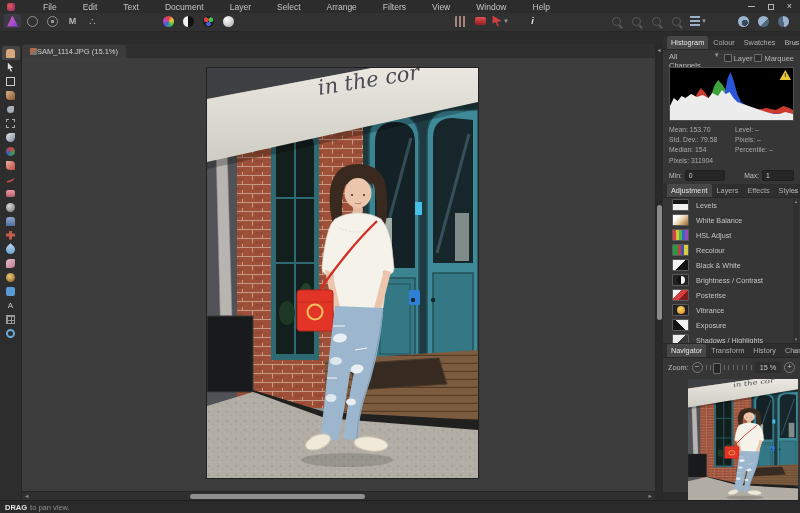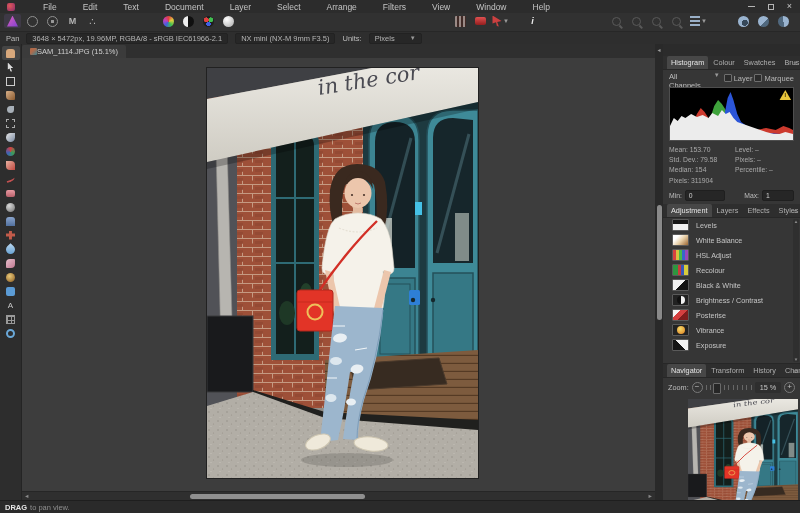"Pan" div.contextbar { html: <div> <span>Pan</span> <span>3648 × 5472px, 19.96MP, RGBA/8 - sRGB IEC61966-2.1</span> <span>NX mini (NX-M 9mm F3.5)</span> <span>Units:</span> <span> <span>Pixels</span> <span>▼</span> </span> </div> -> none }
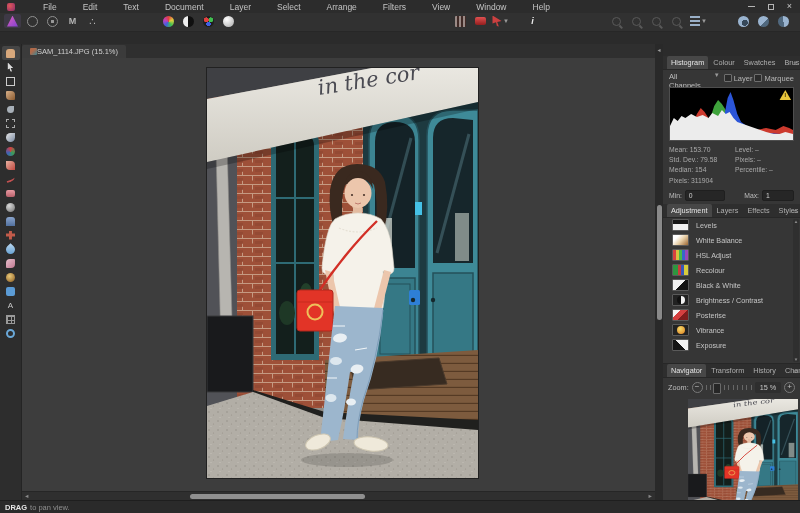"Histogram" .rpanel { top: 56px -> 36px }
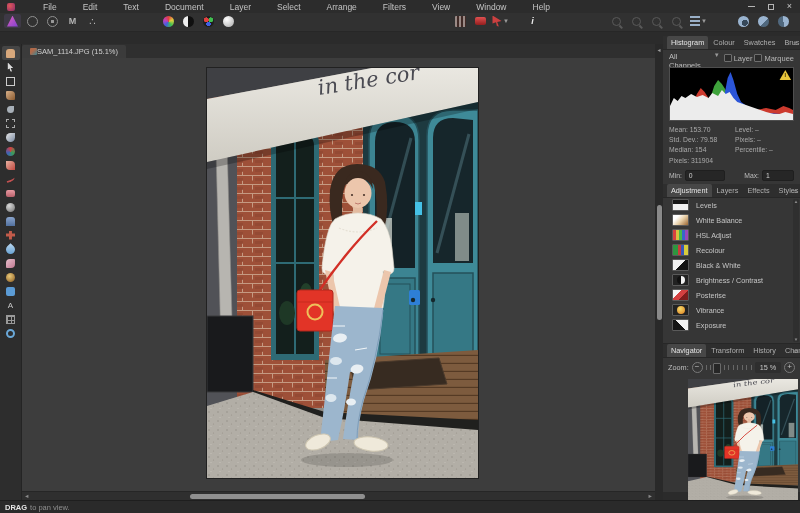"Shadows / Highlights" div.arow { html: none -> <div> <div></div> <div>Shadows / Highlights</div> </div> }
